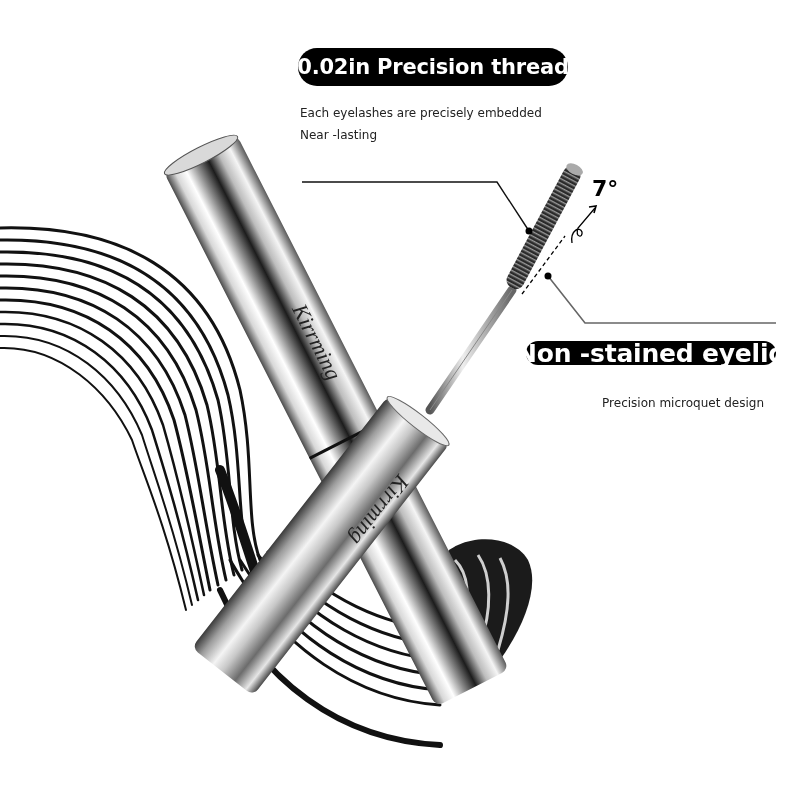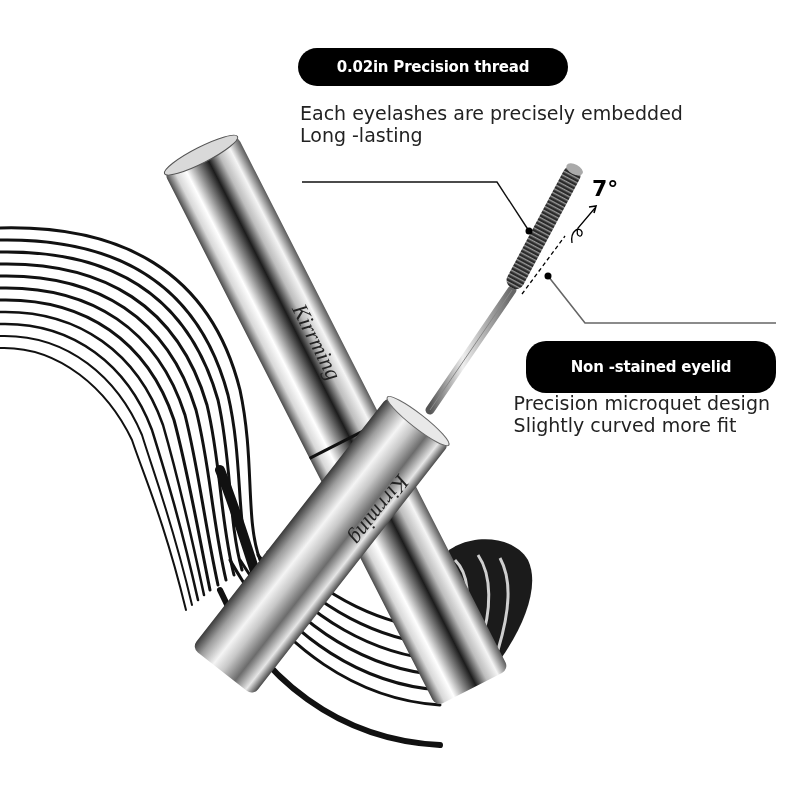"0.02in Precision thread" .pill-1 { font-size: 15px -> 21px }
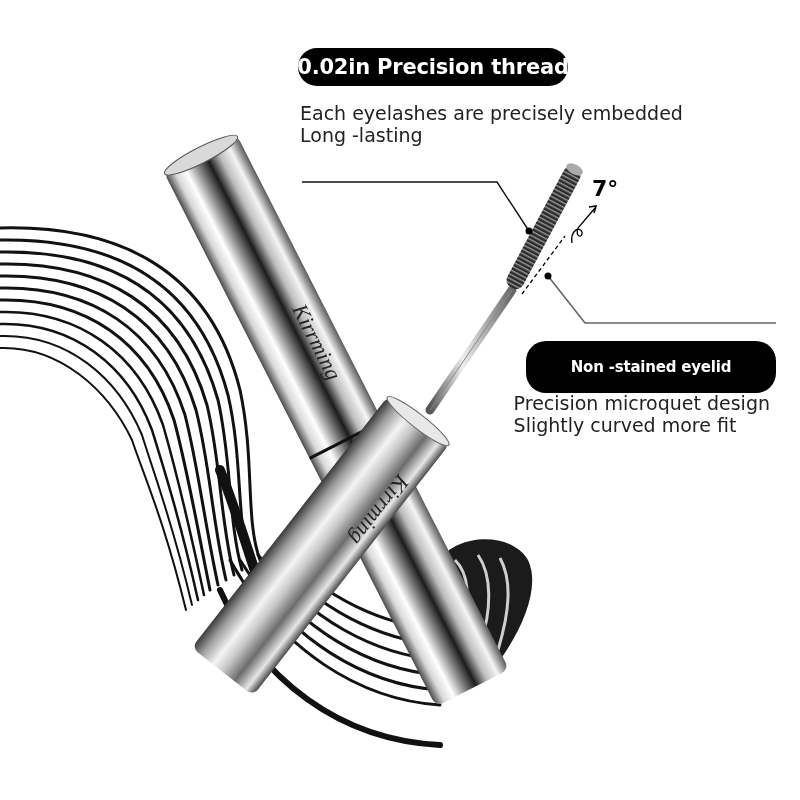"Each eyelashes are precisely embedded" .desc { font-size: 19px -> 12px }
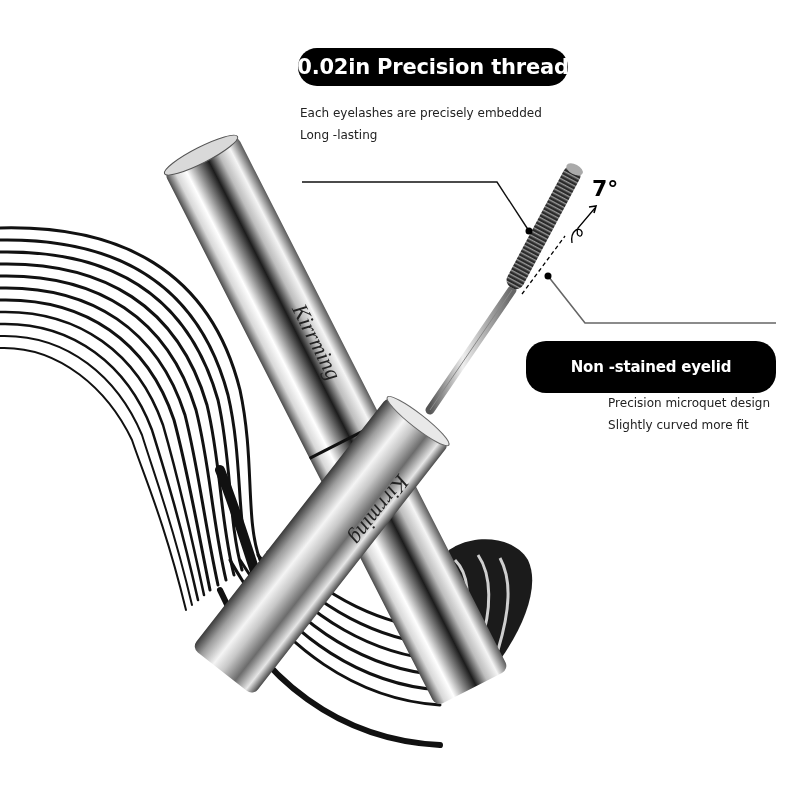"Long -lasting" div { text: Long -> Near }
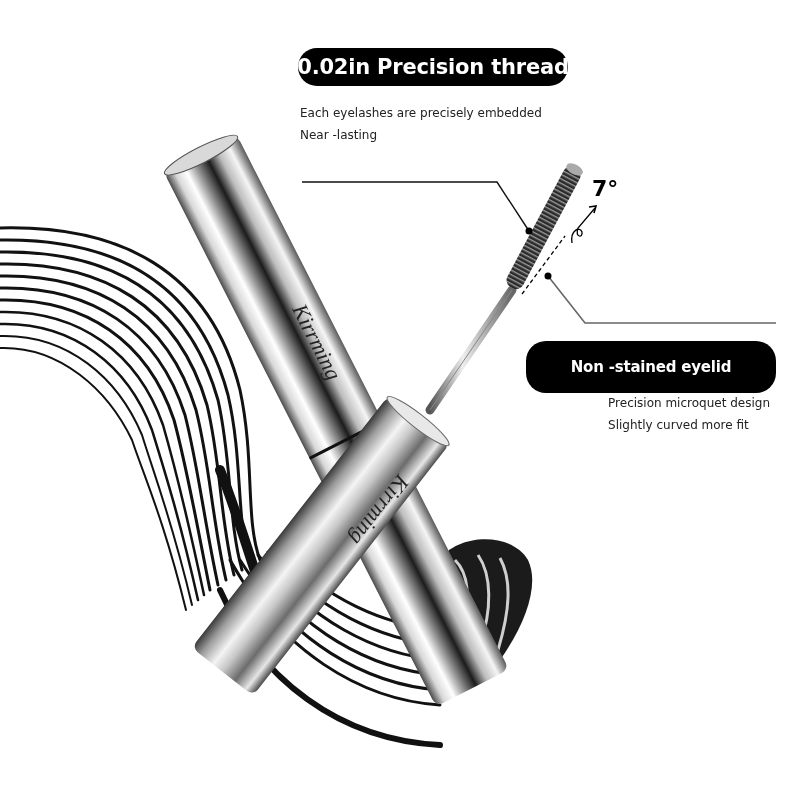"Non -stained eyelid" .pill-2 { font-size: 15px -> 25px; height: 52px -> 24px }
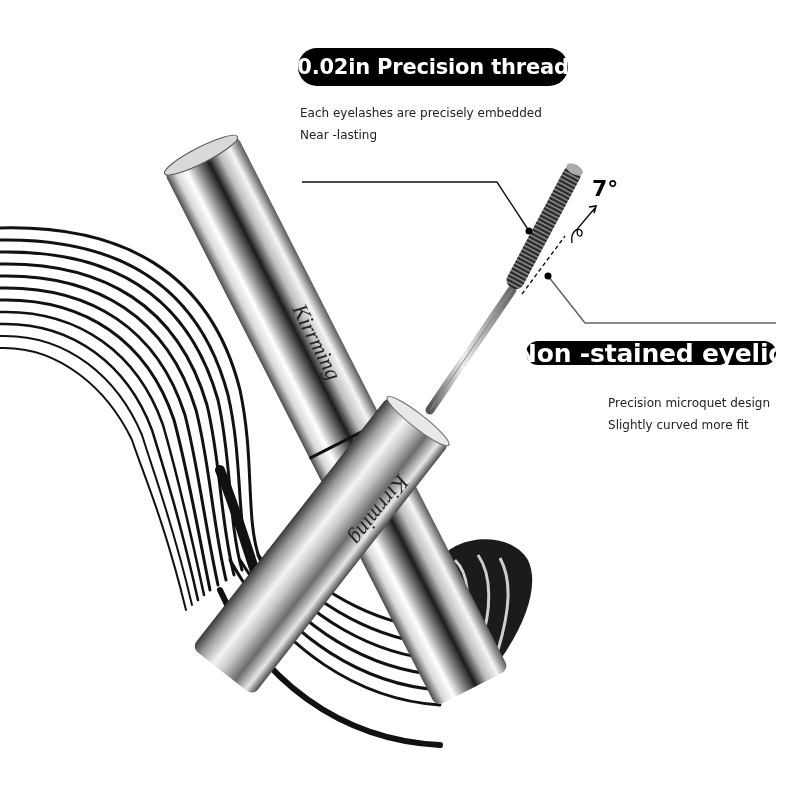"Precision microquet design" .desc-2 { right: 30px -> 36px; text-align: left -> center }
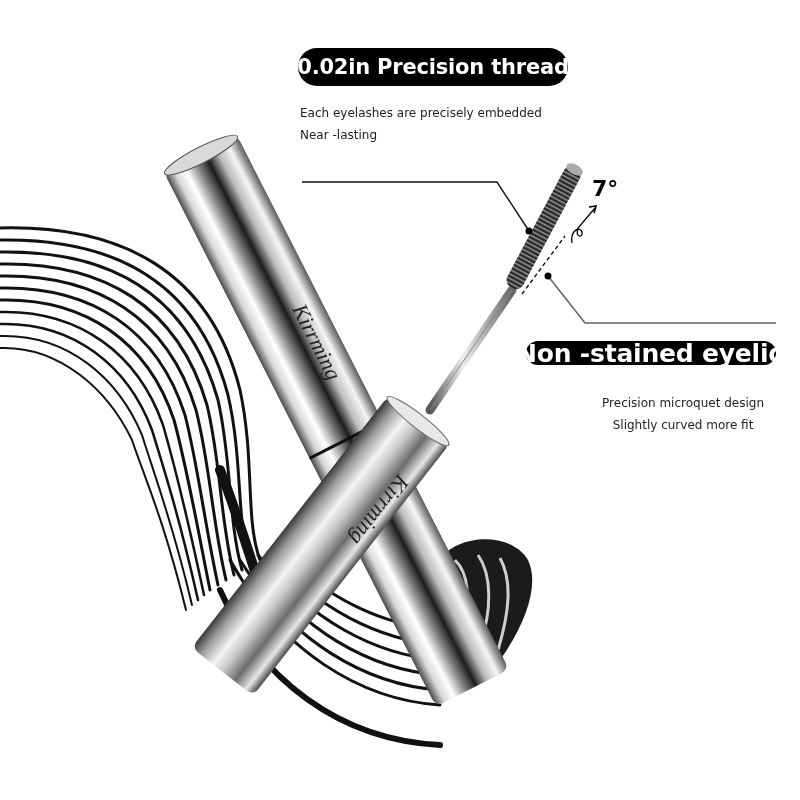"Slightly curved more fit" div { html: <div>Slightly curved more fit</div> -> none }
